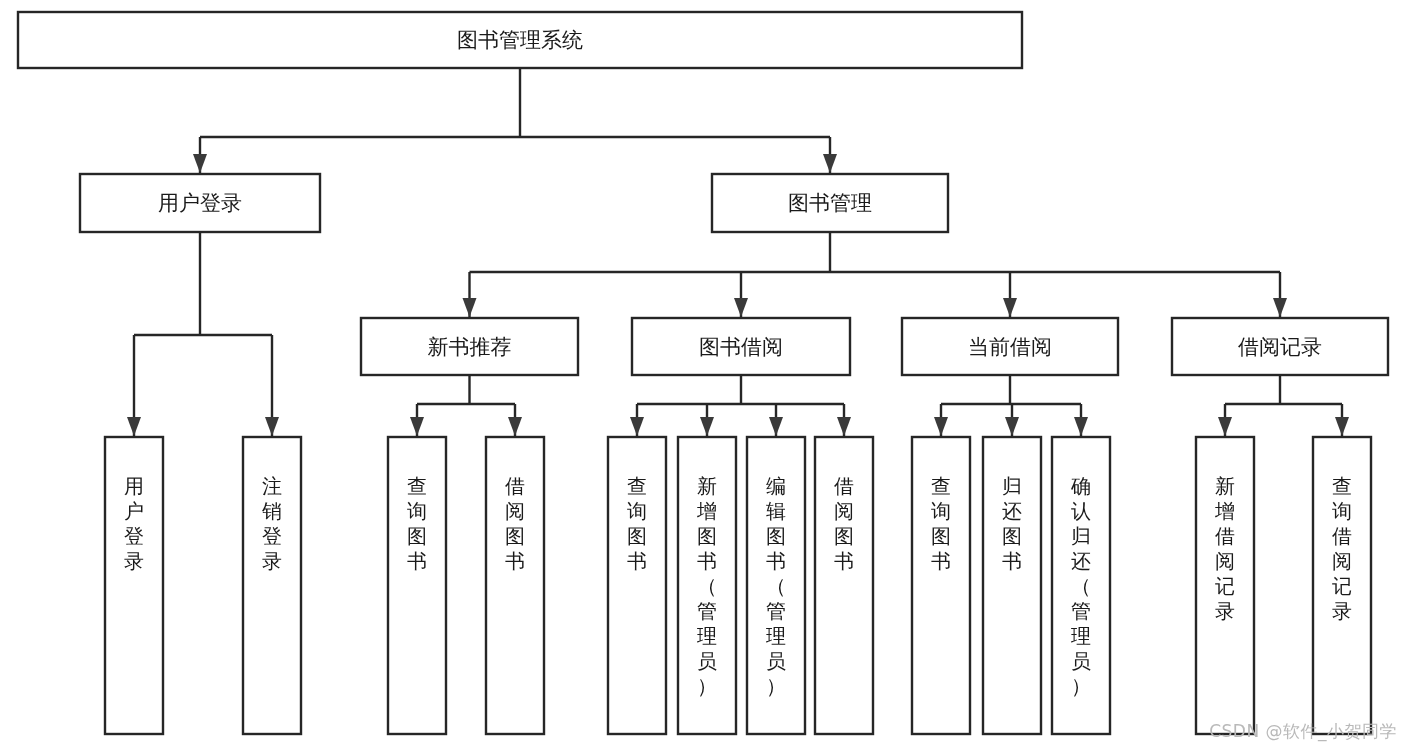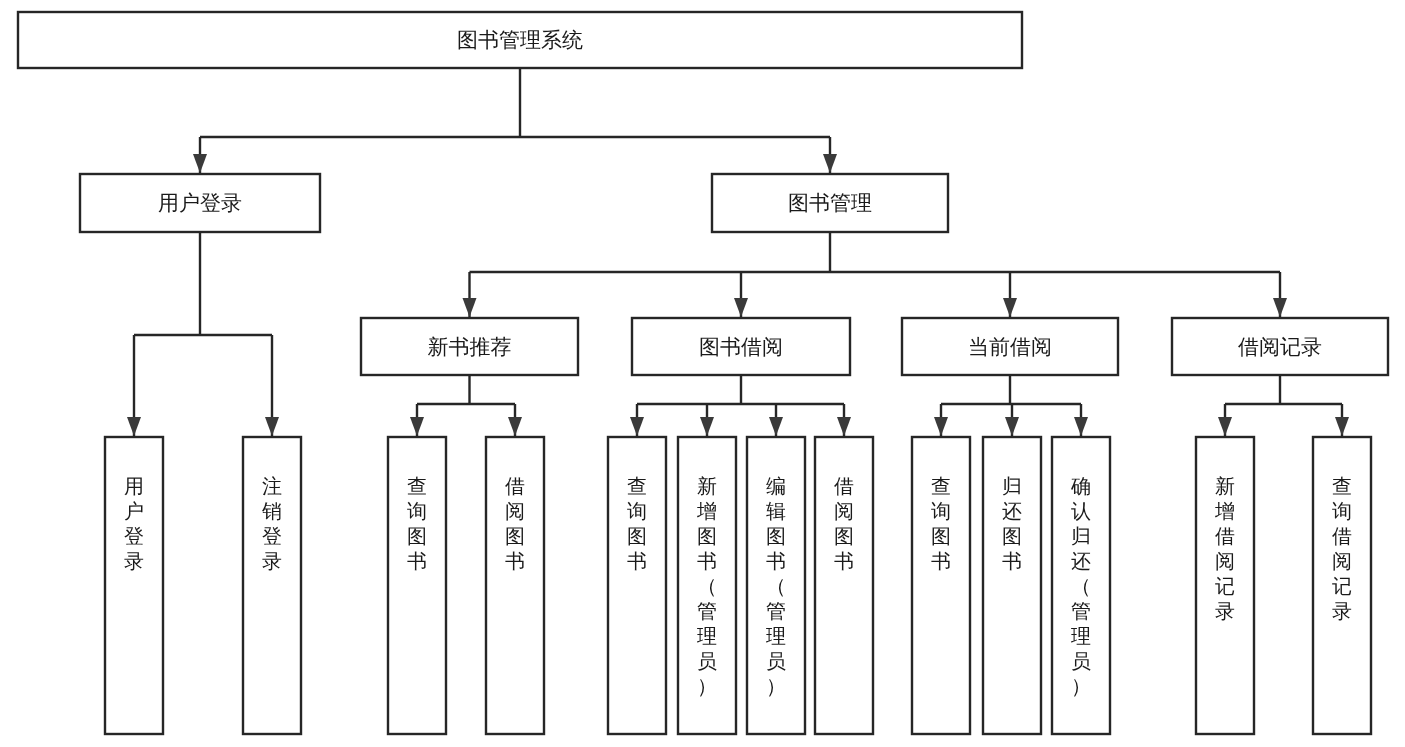"CSDN @软件_小贺同学" div.watermark { html: none -> <div>CSDN @软件_小贺同学</div> }
